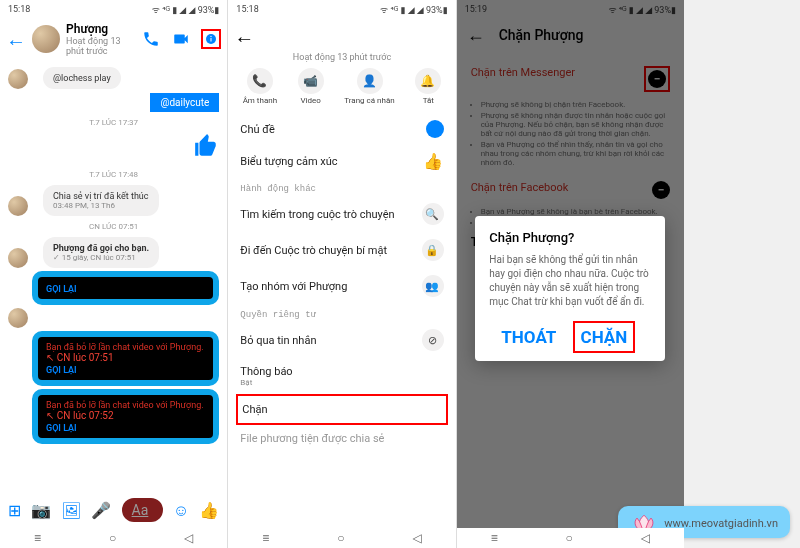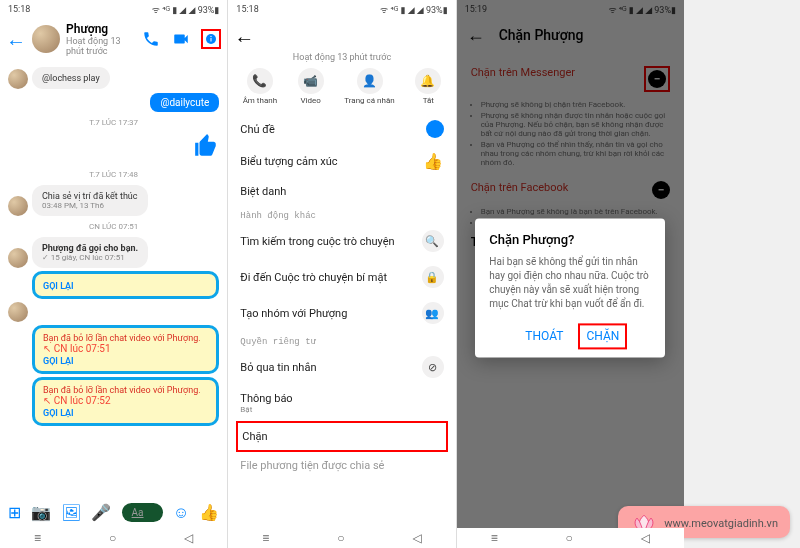"@lochess play" .msgrow { gap: 4px -> 15px }
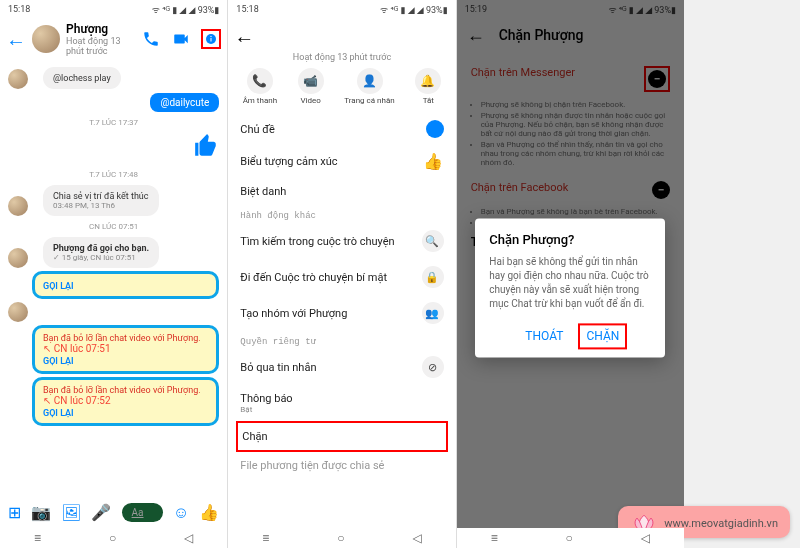"@dailycute" .chip-out { border-radius: 8px -> 0 }
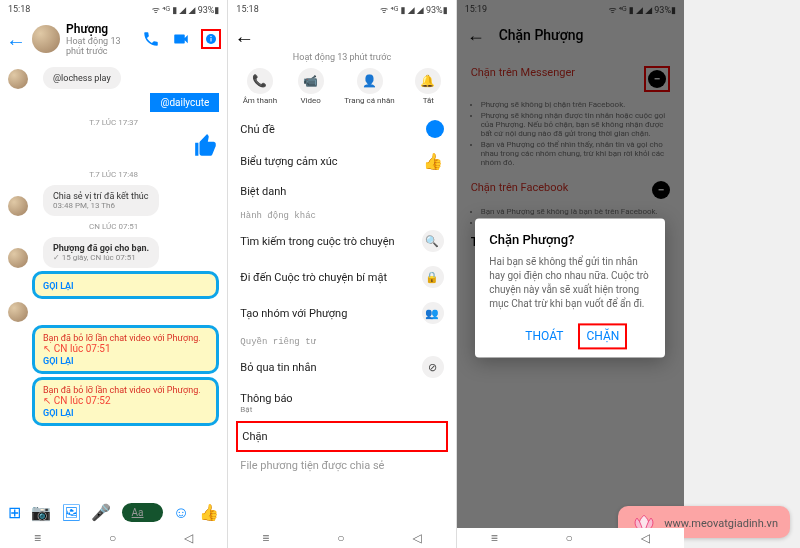"Biệt danh" div.p2-item { html: <div> <span>Biệt danh</span> </div> -> none }
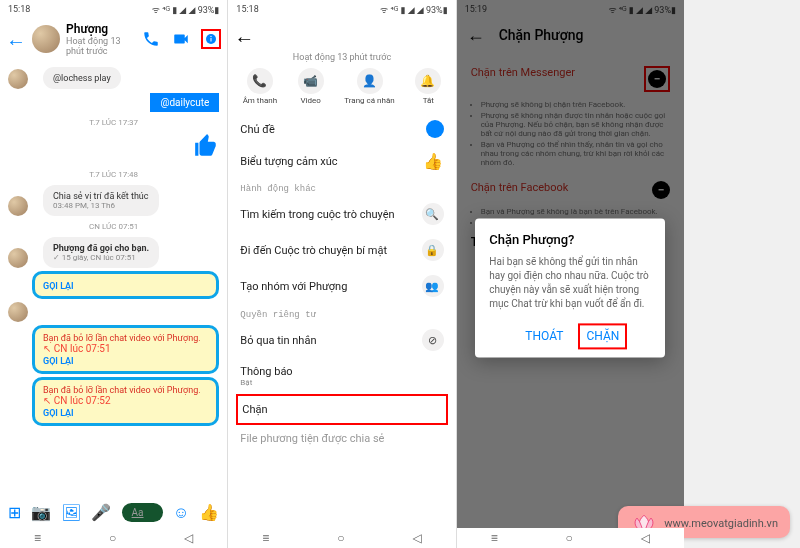"GỌI LẠI" .call-card { background: #fef9c3 -> #000000; border: 3px solid #0ea5e9 -> 6px solid #0ea5e9 }
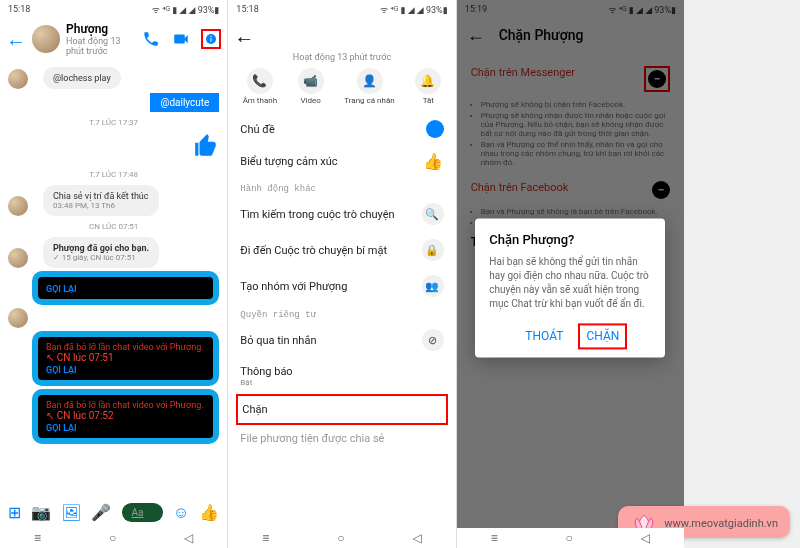"THOÁT CHẶN" .dialog .dactions { font-size: 12px -> 17px; font-weight: 400 -> 700; text-align: center -> left }
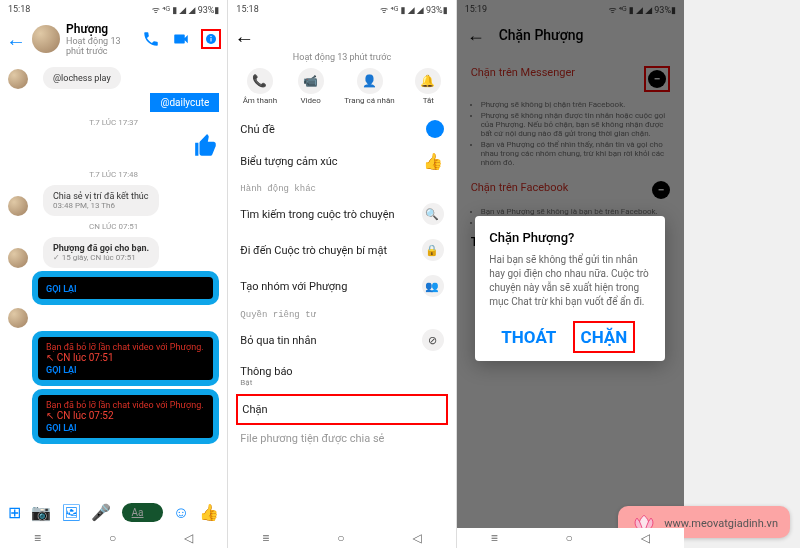"Aa" .p1-footer .input { background: #14532d -> #7f1d1d; font-size: 10px -> 14px }
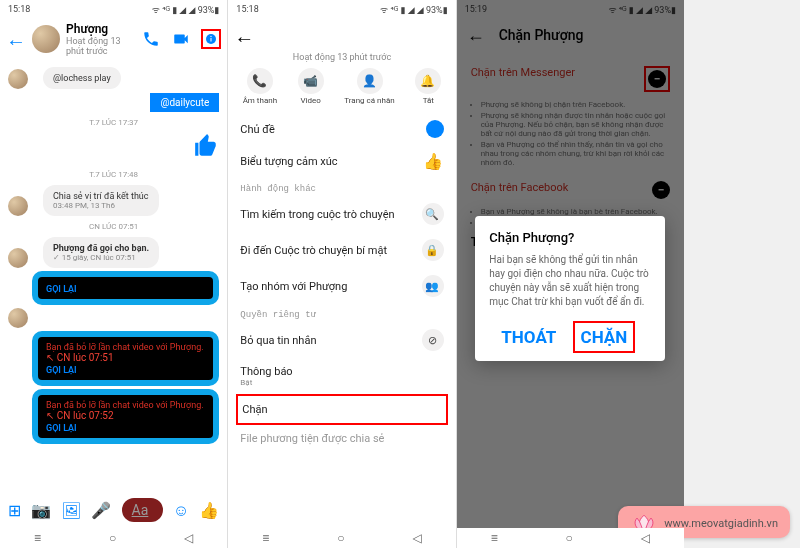"www.meovatgiadinh.vn" .watermark { background: #fca5a5 -> #7dd3fc }
